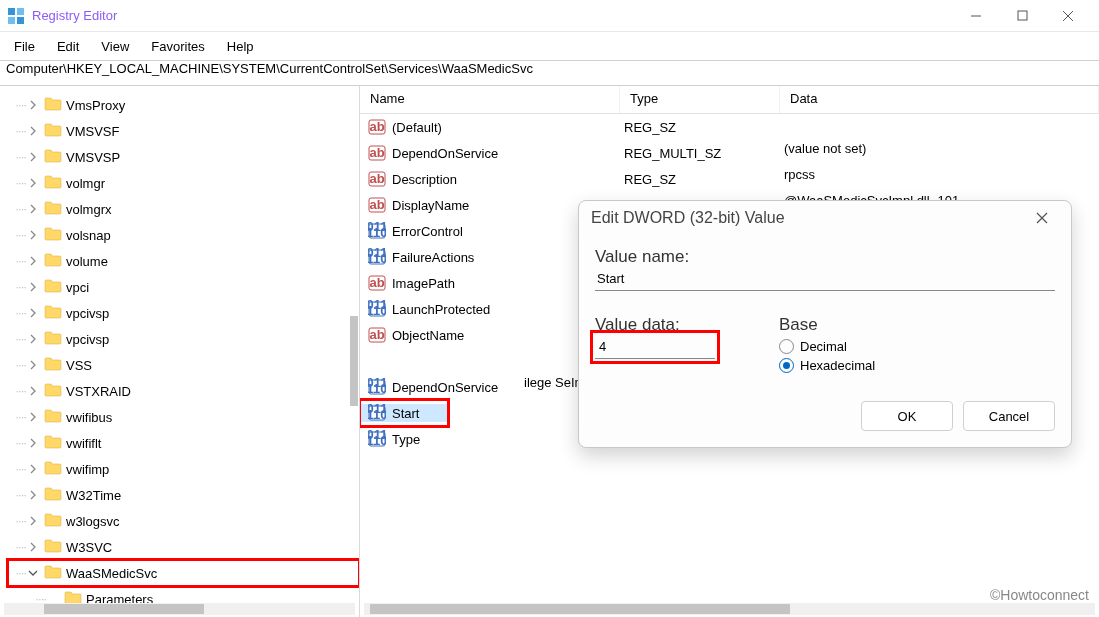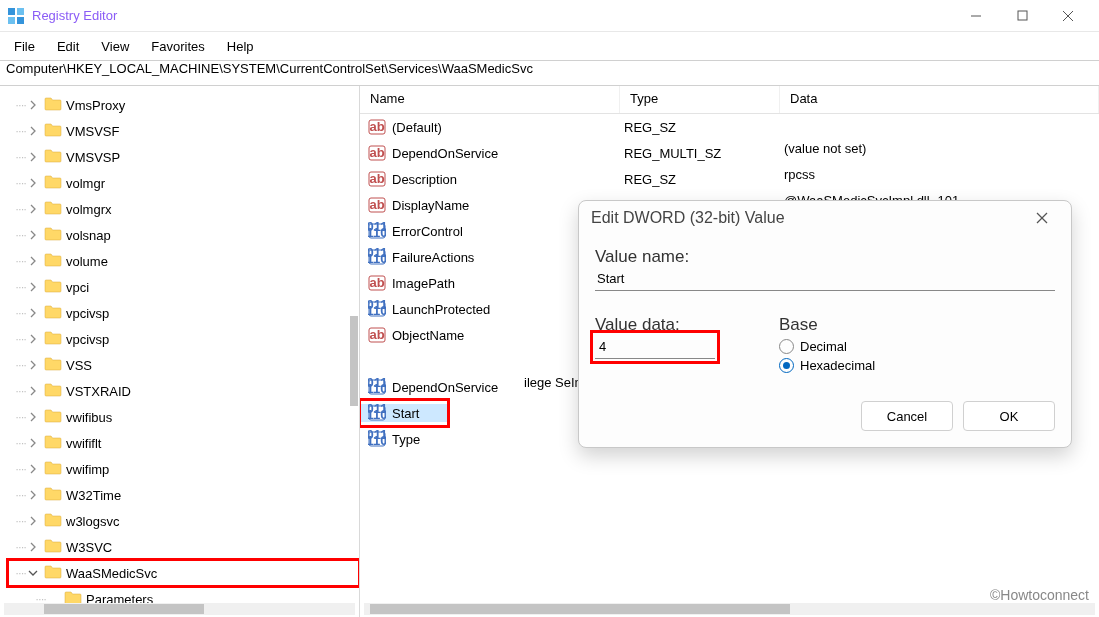"Cancel" div.dlg-btn { order: before "OK" -> after "OK" }
